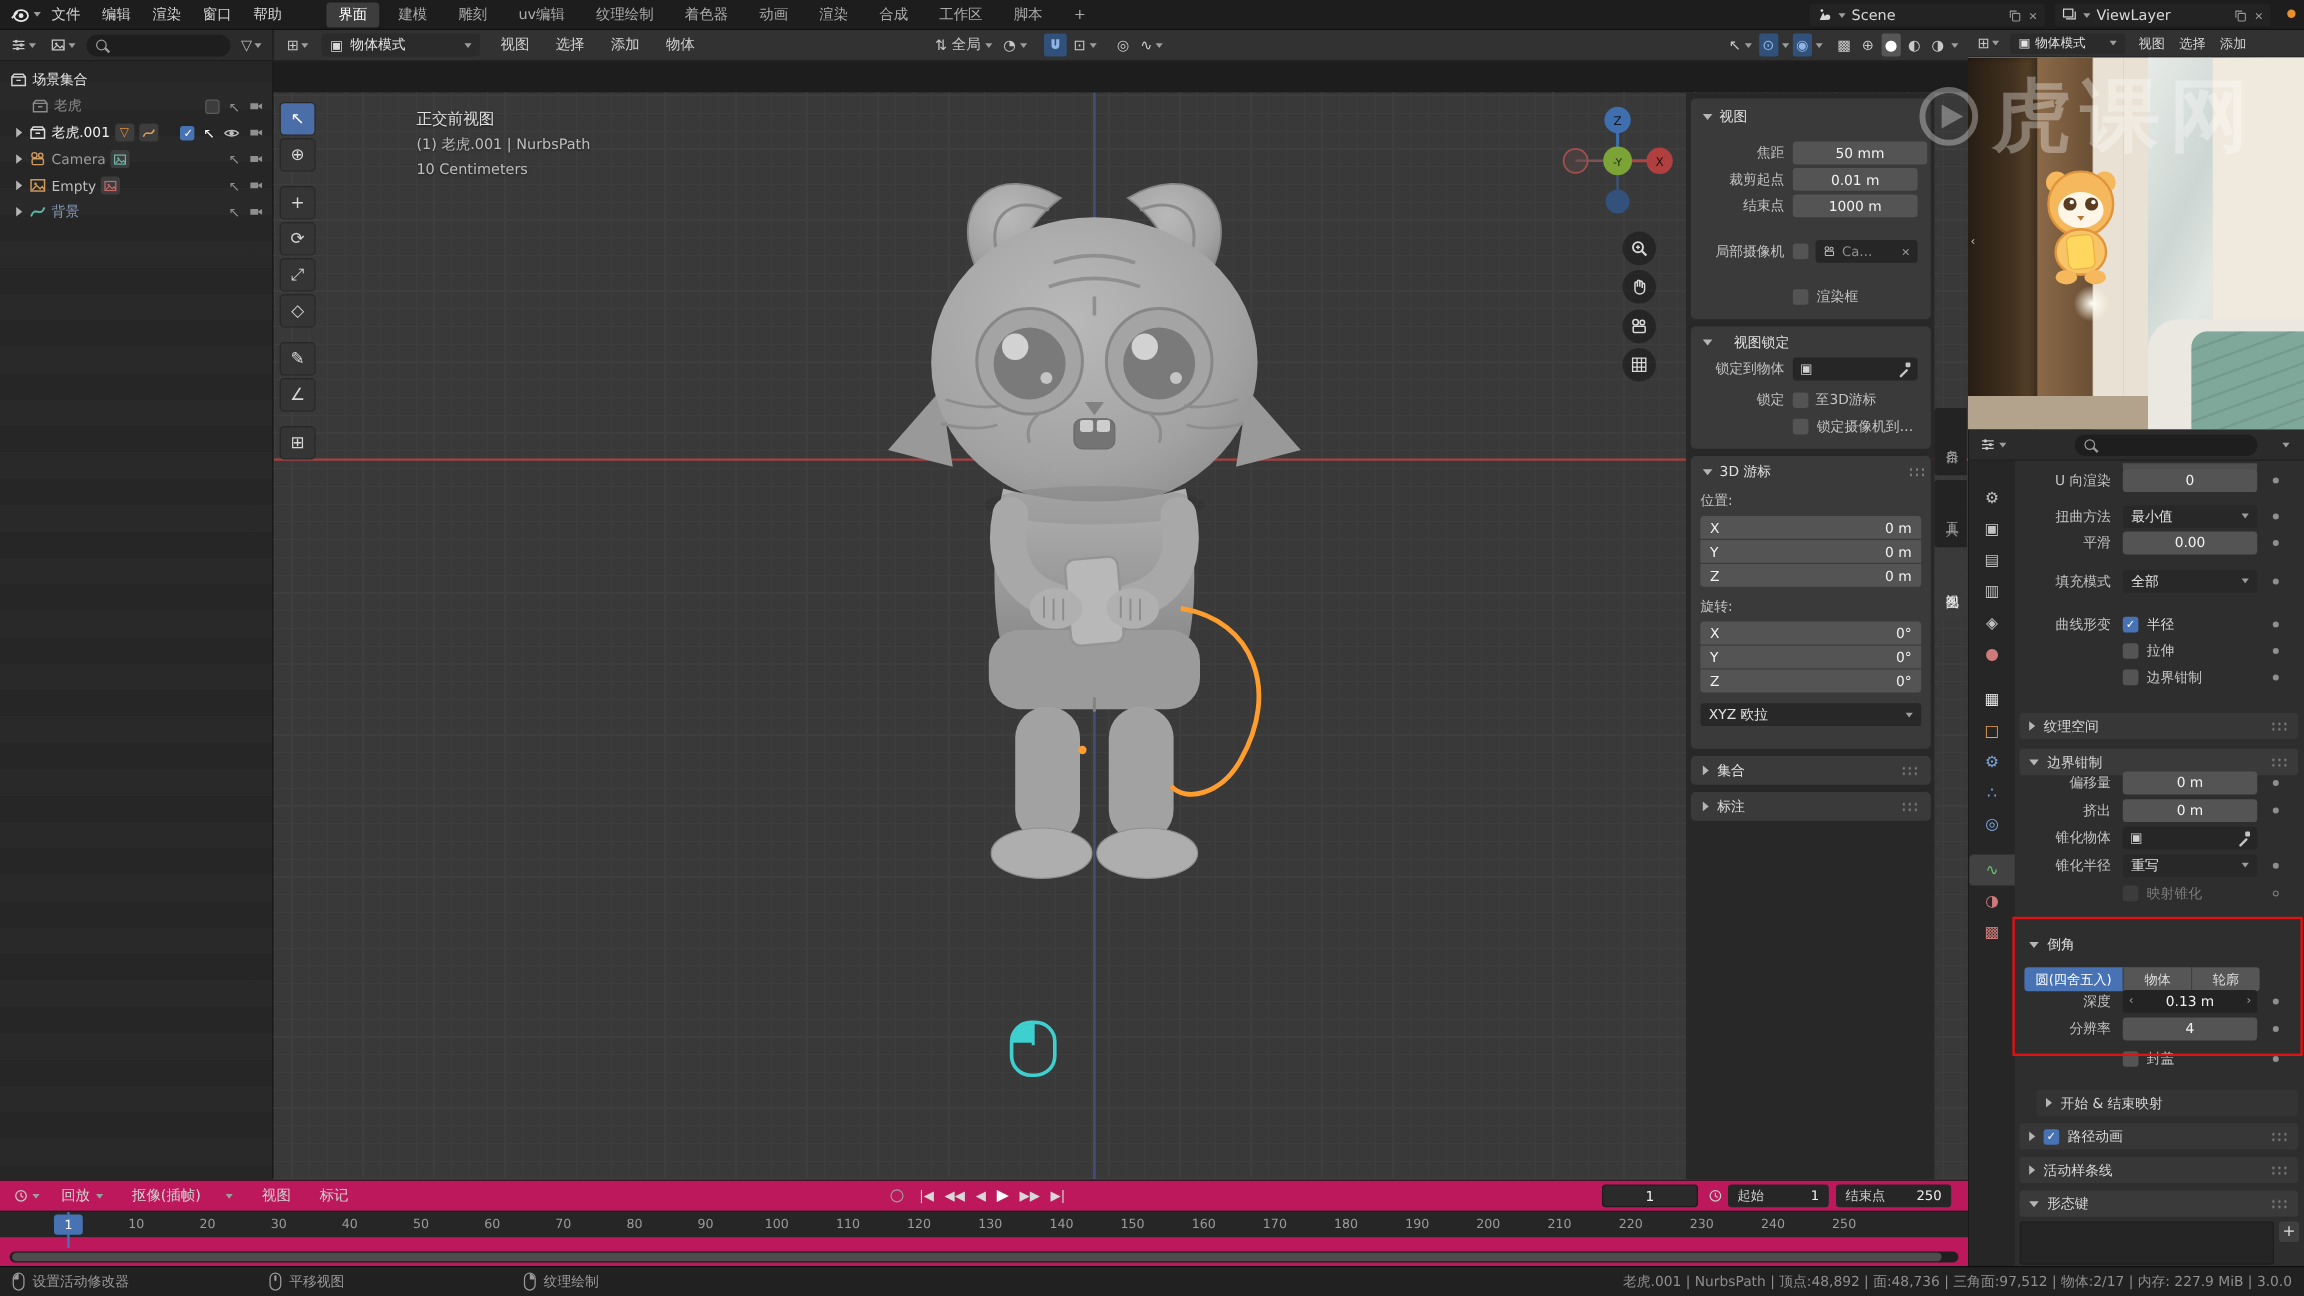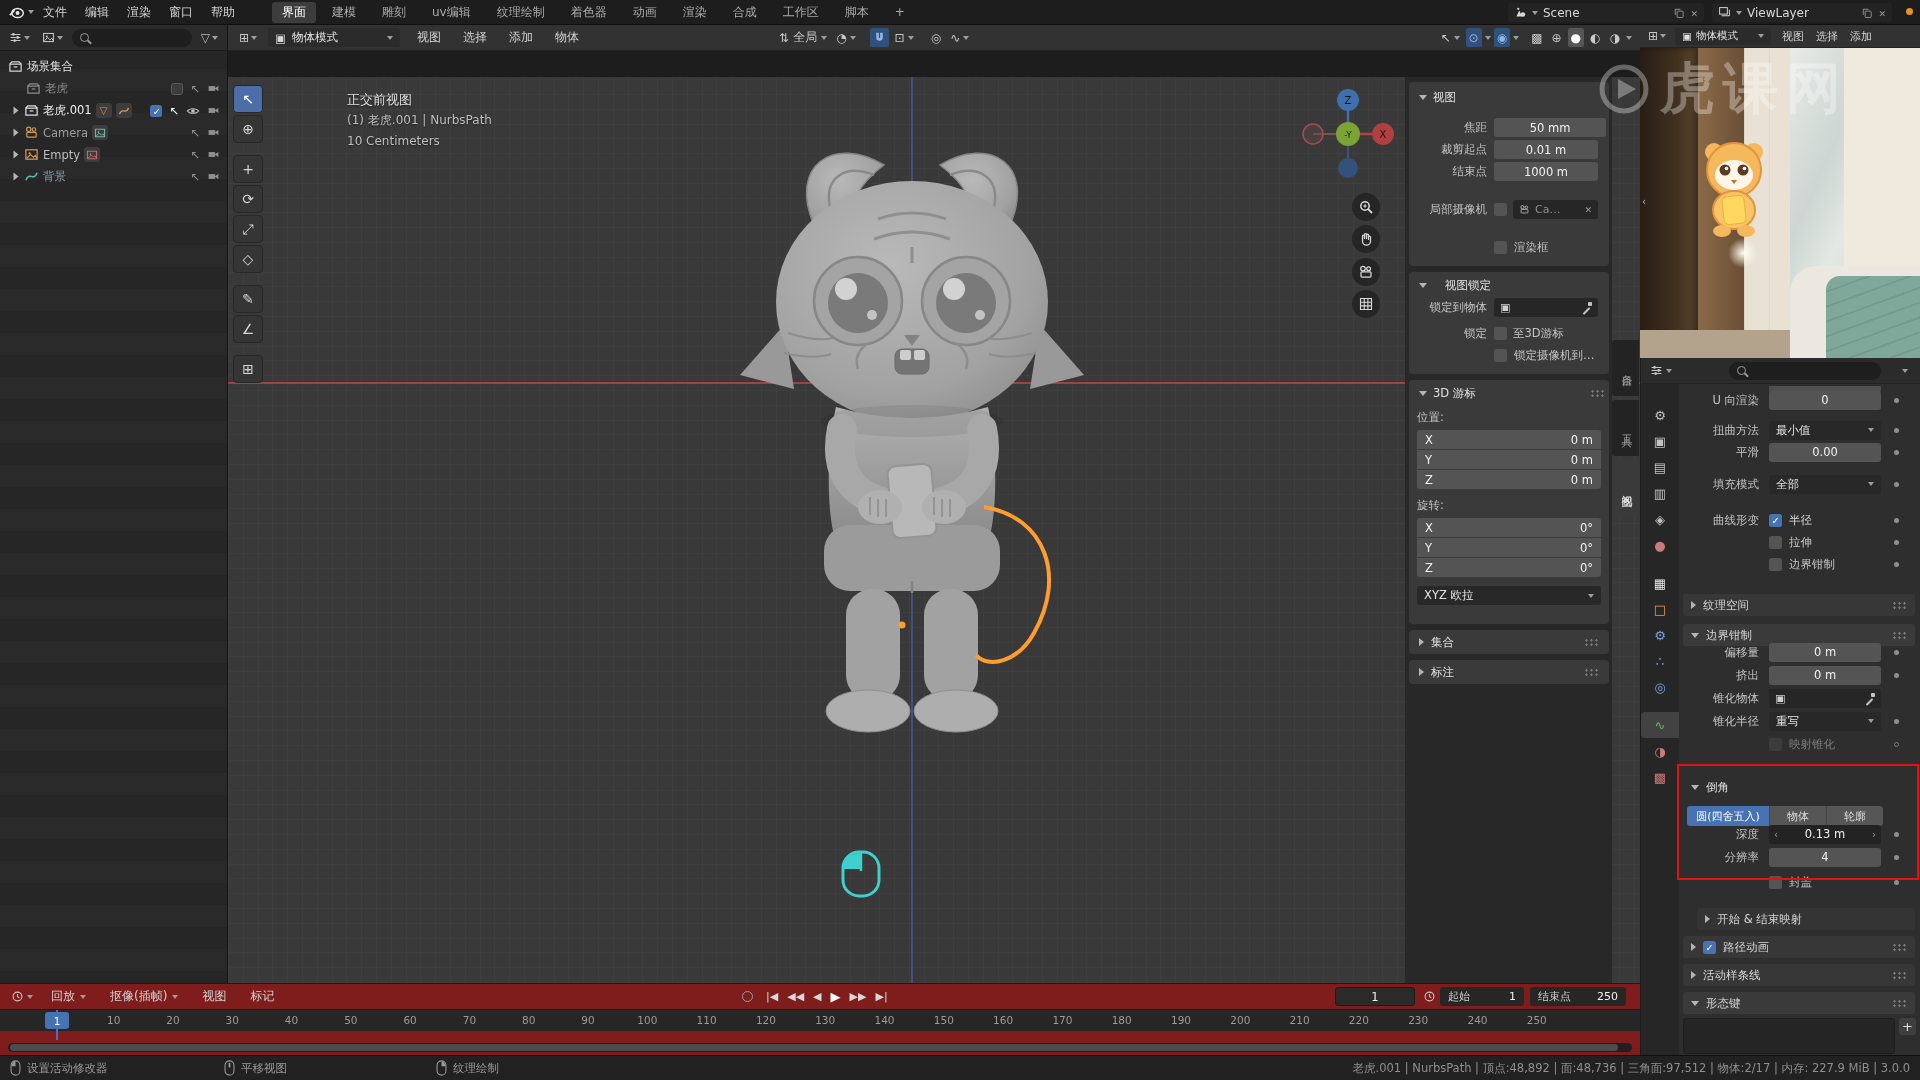"虎课网" span { font-size: 55px -> 66px }
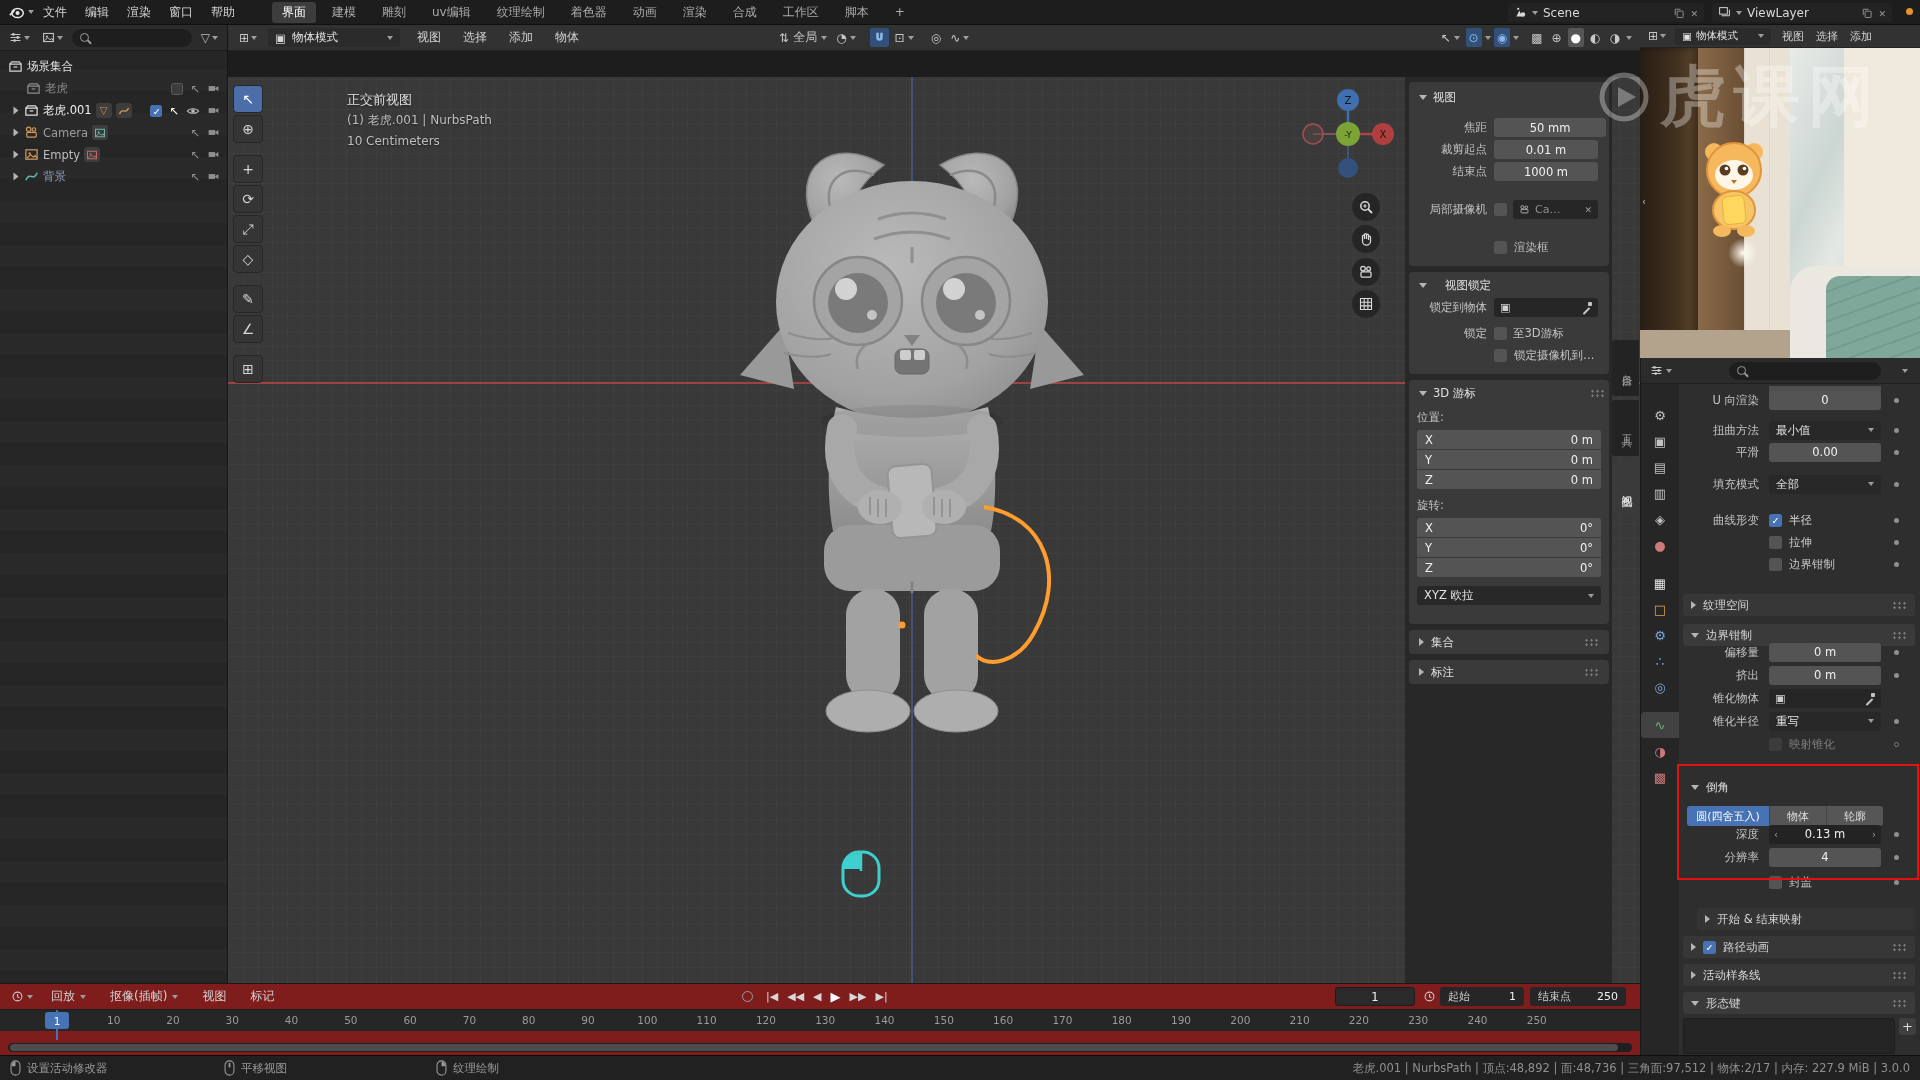"回放" div.r { background: #7f1d1d -> #be185d }
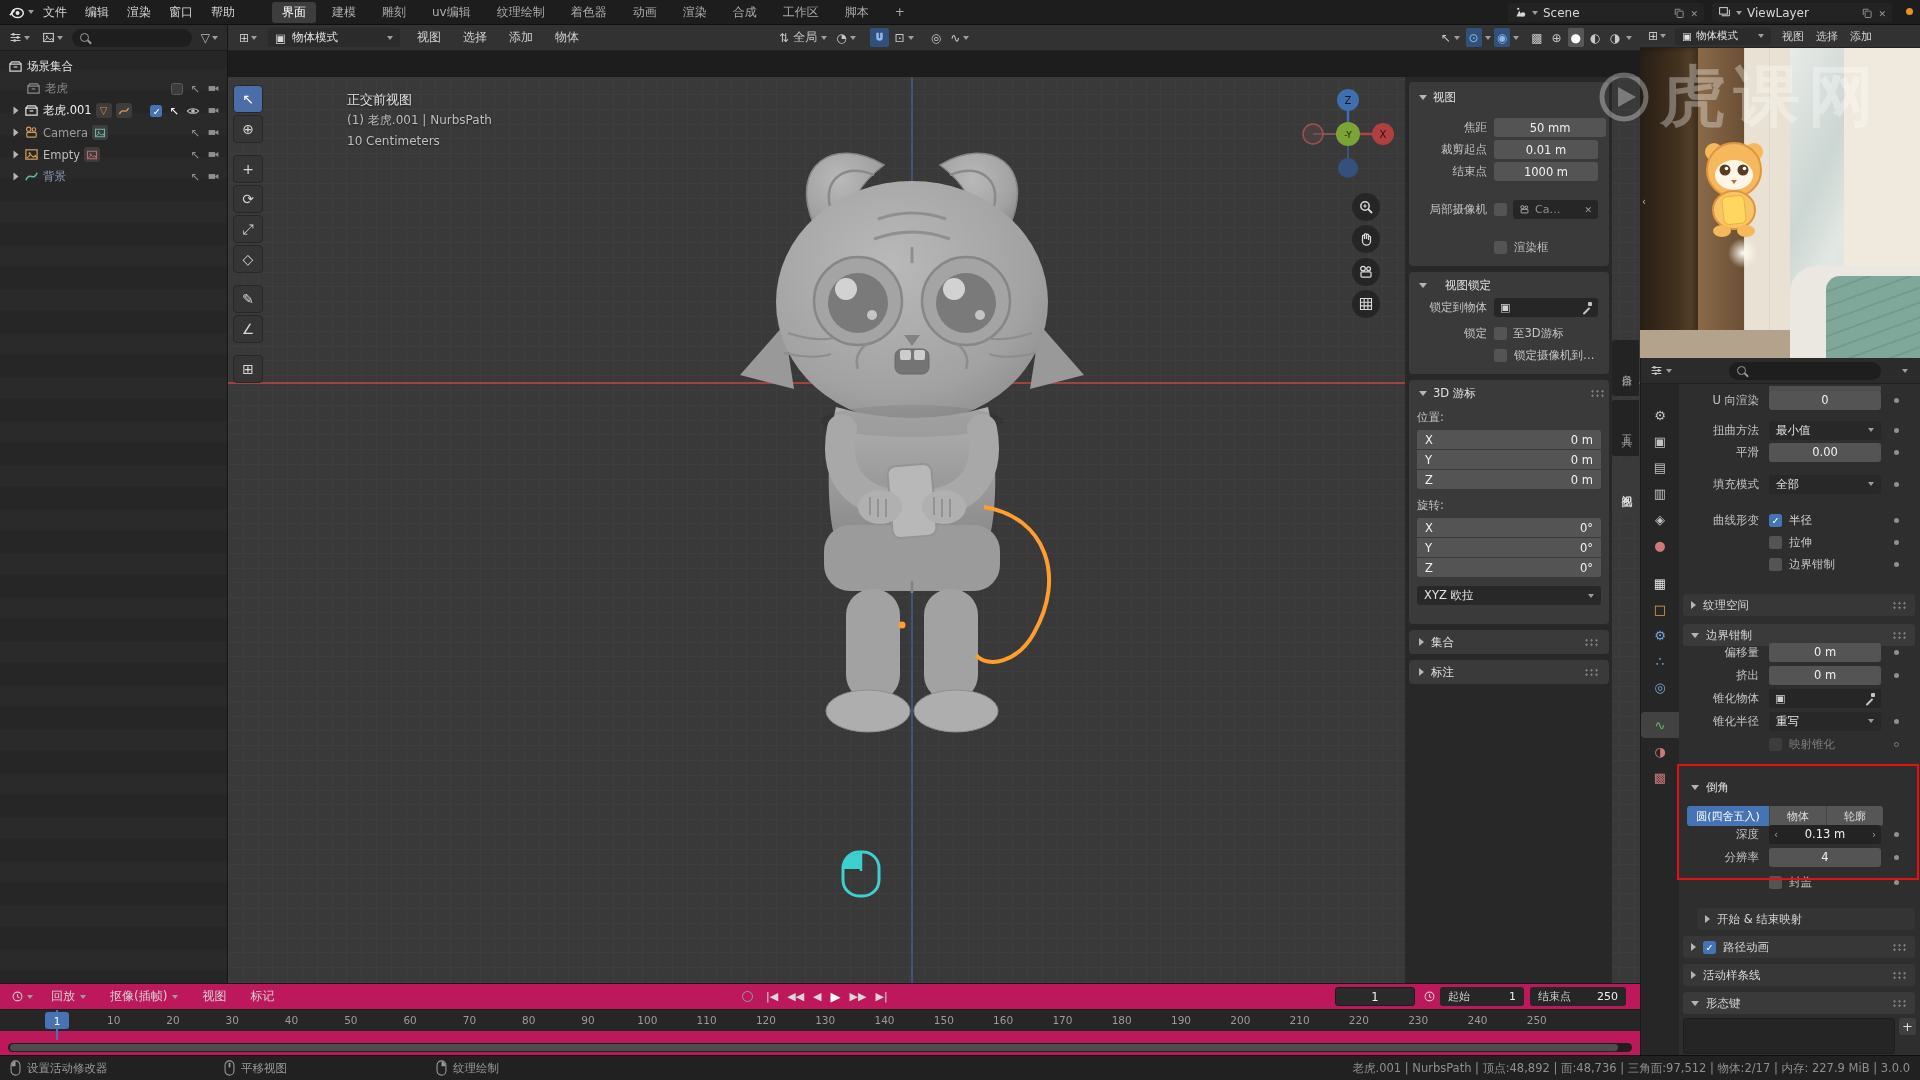"抠像(插帧)" span.fx { gap: 5px -> 21px }
